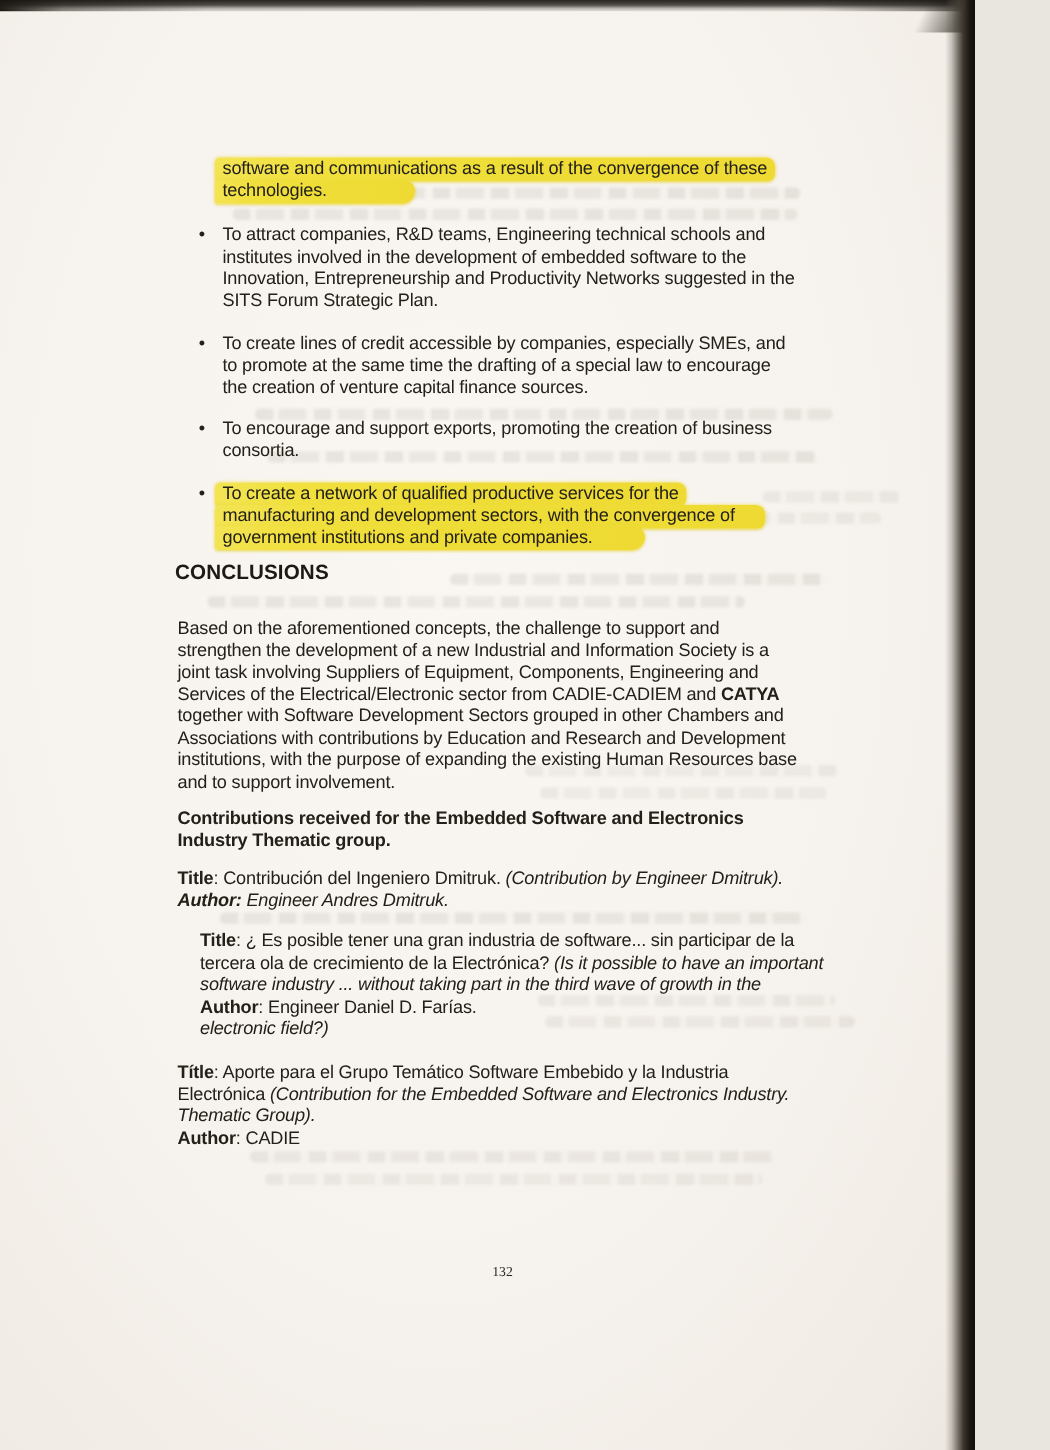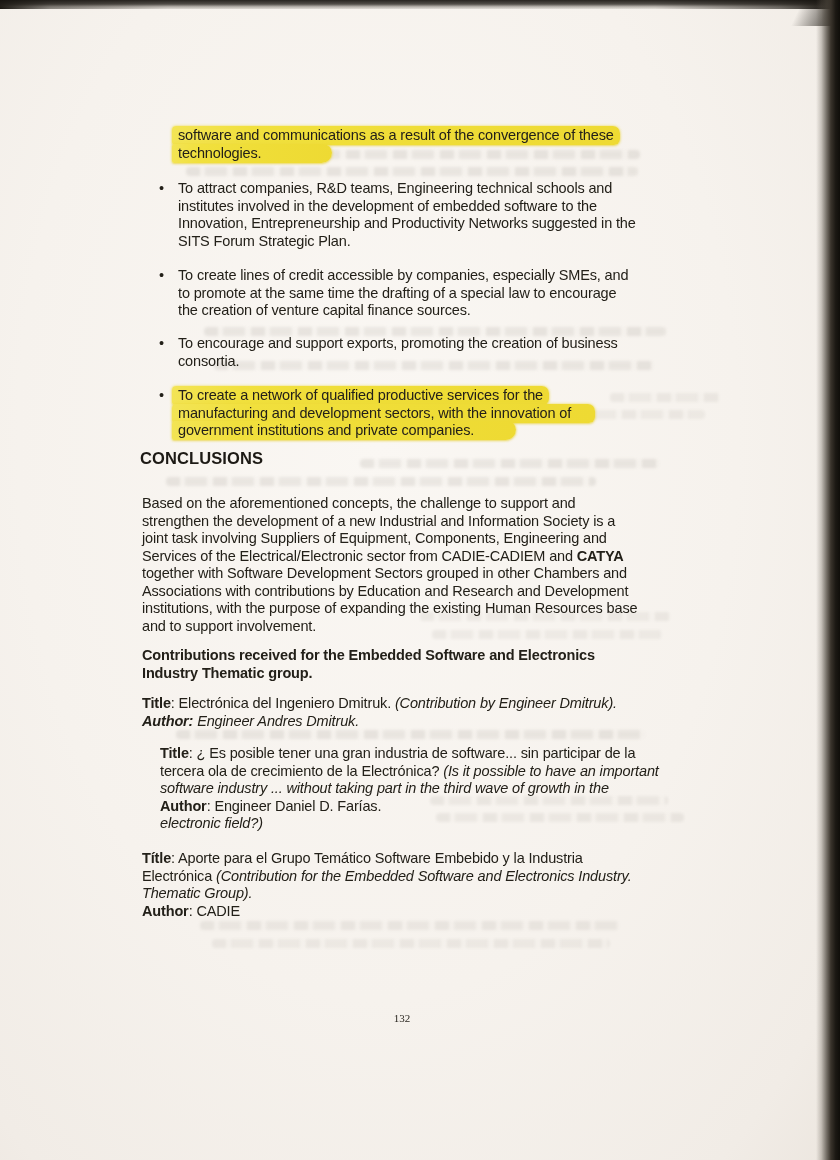"software and communications as a" .page { width: 840px -> 780px }
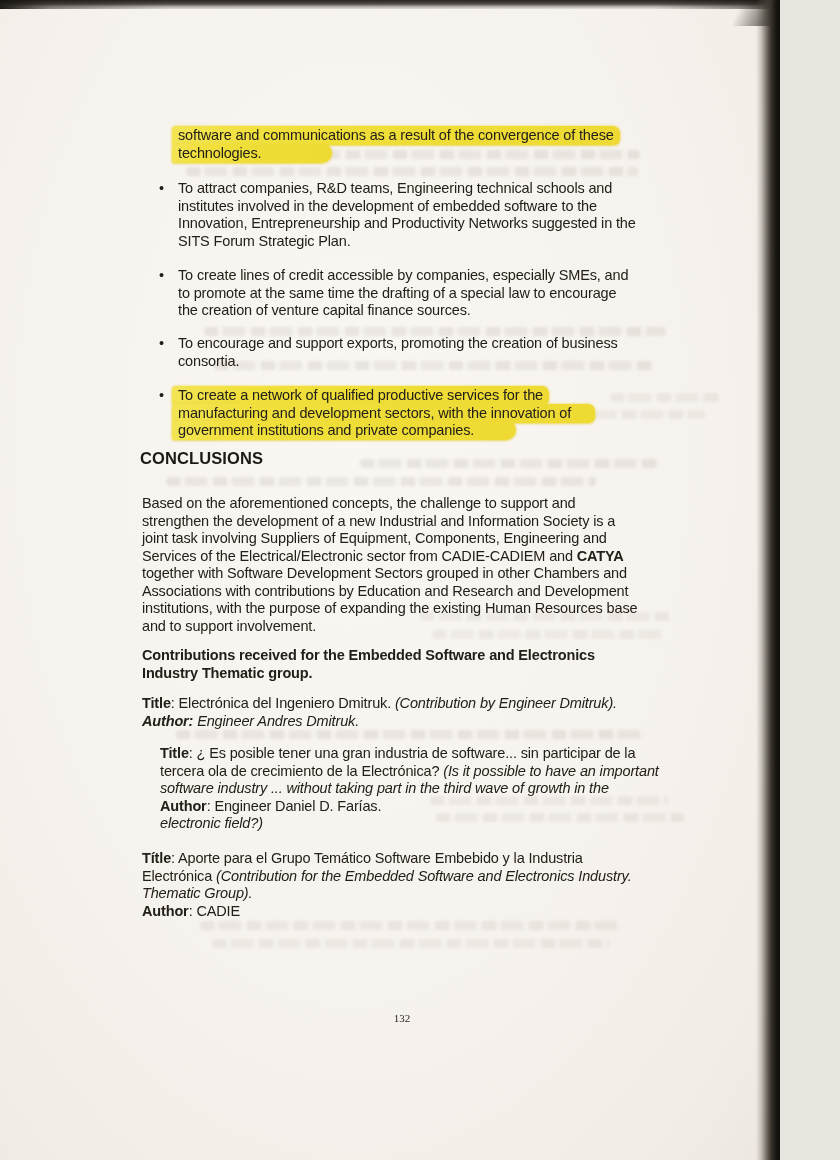"manufacturing and development sectors," span.hl { text: innovation -> convergence }
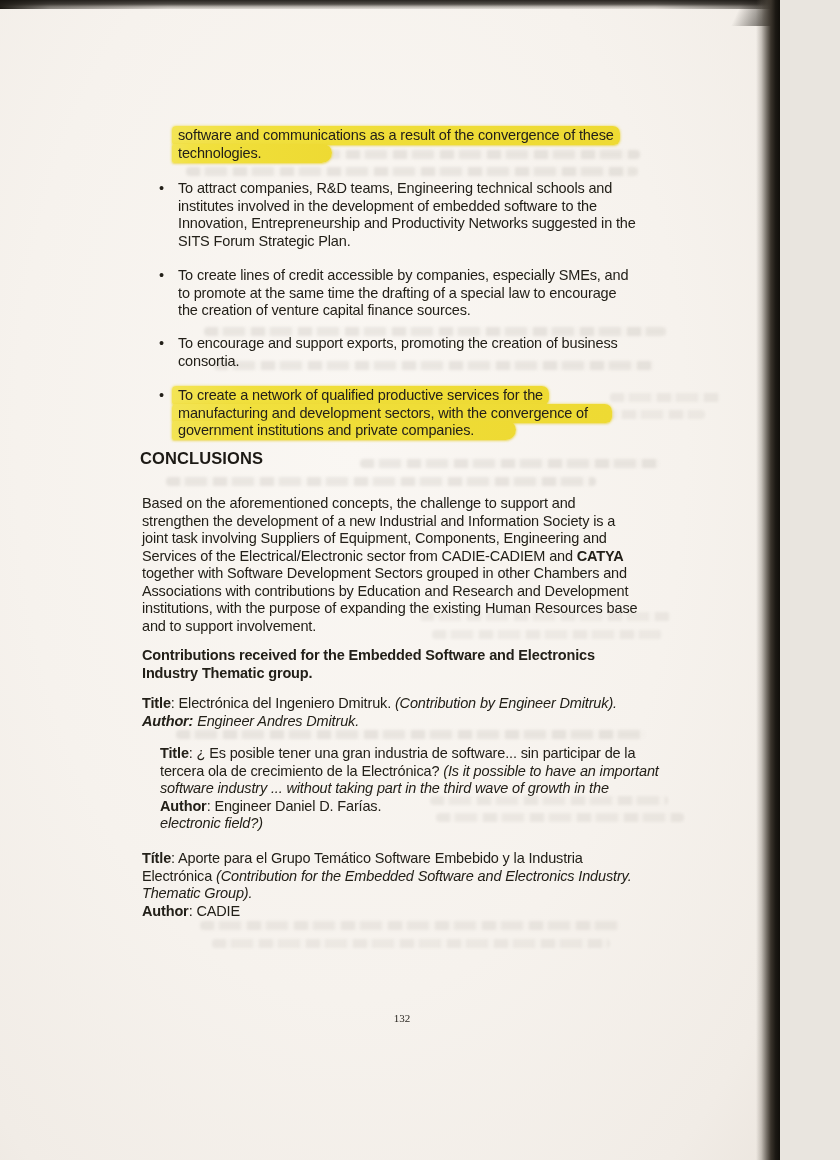": Electrónica del Ingeniero Dmitruk." span { text: Electrónica -> Contribución }
